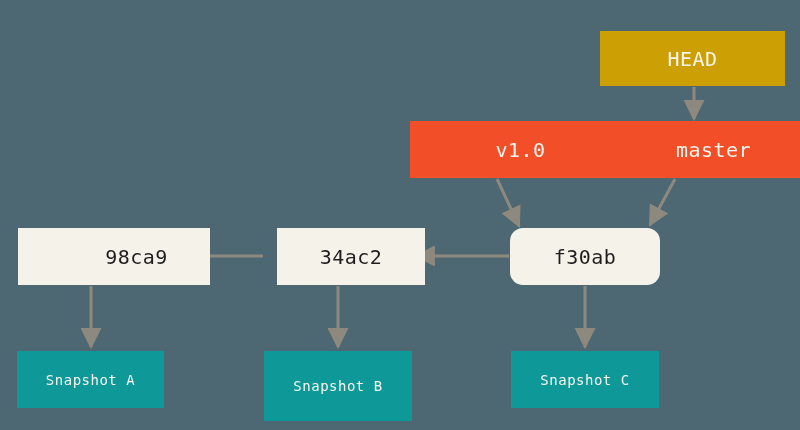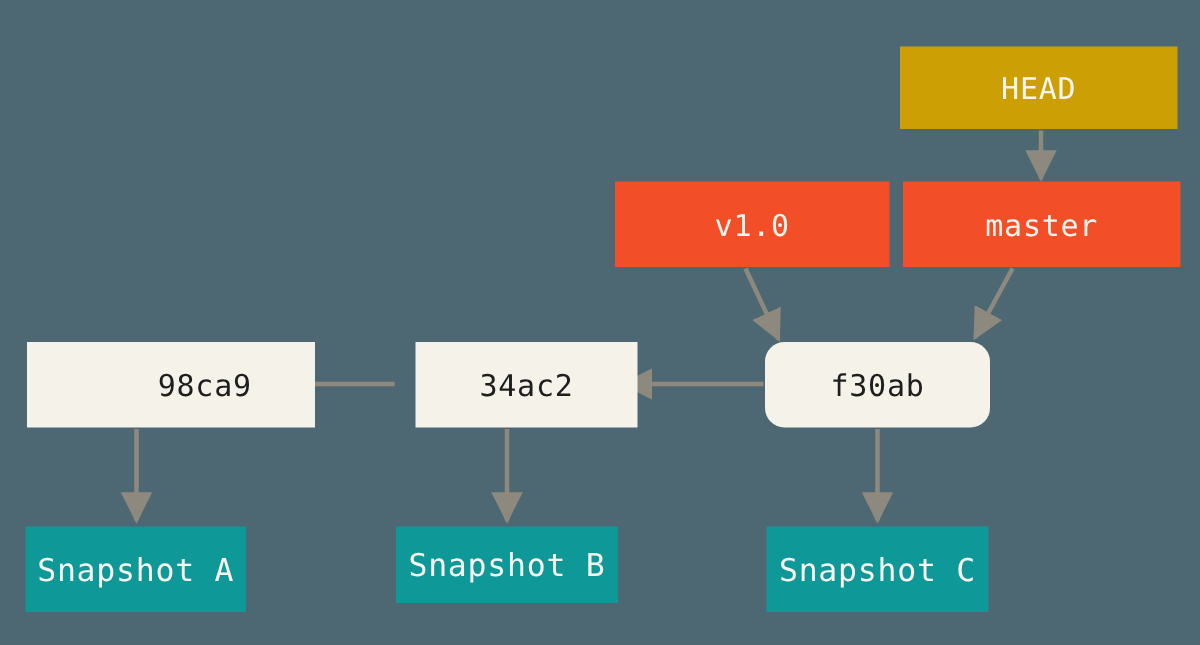"v1.0" .ref { padding-left: none -> 19px }
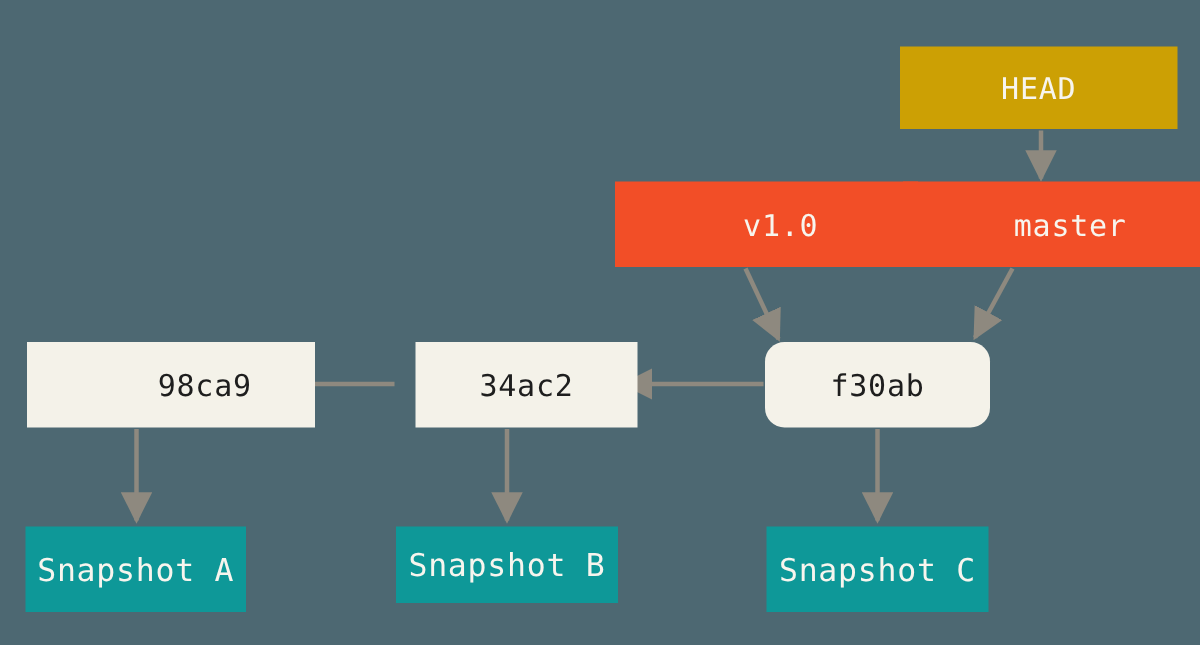"Snapshot A" .snapshot { font-size: 21px -> 14px }
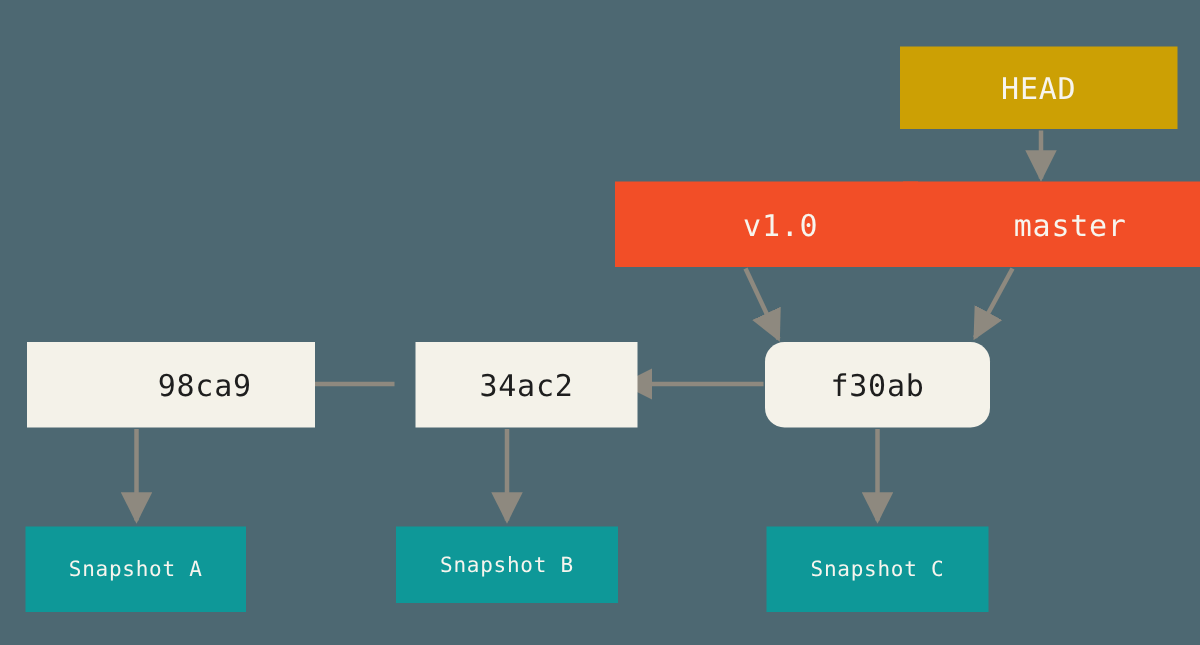"Snapshot B" #node-snap-b { height: 51px -> 70px }
